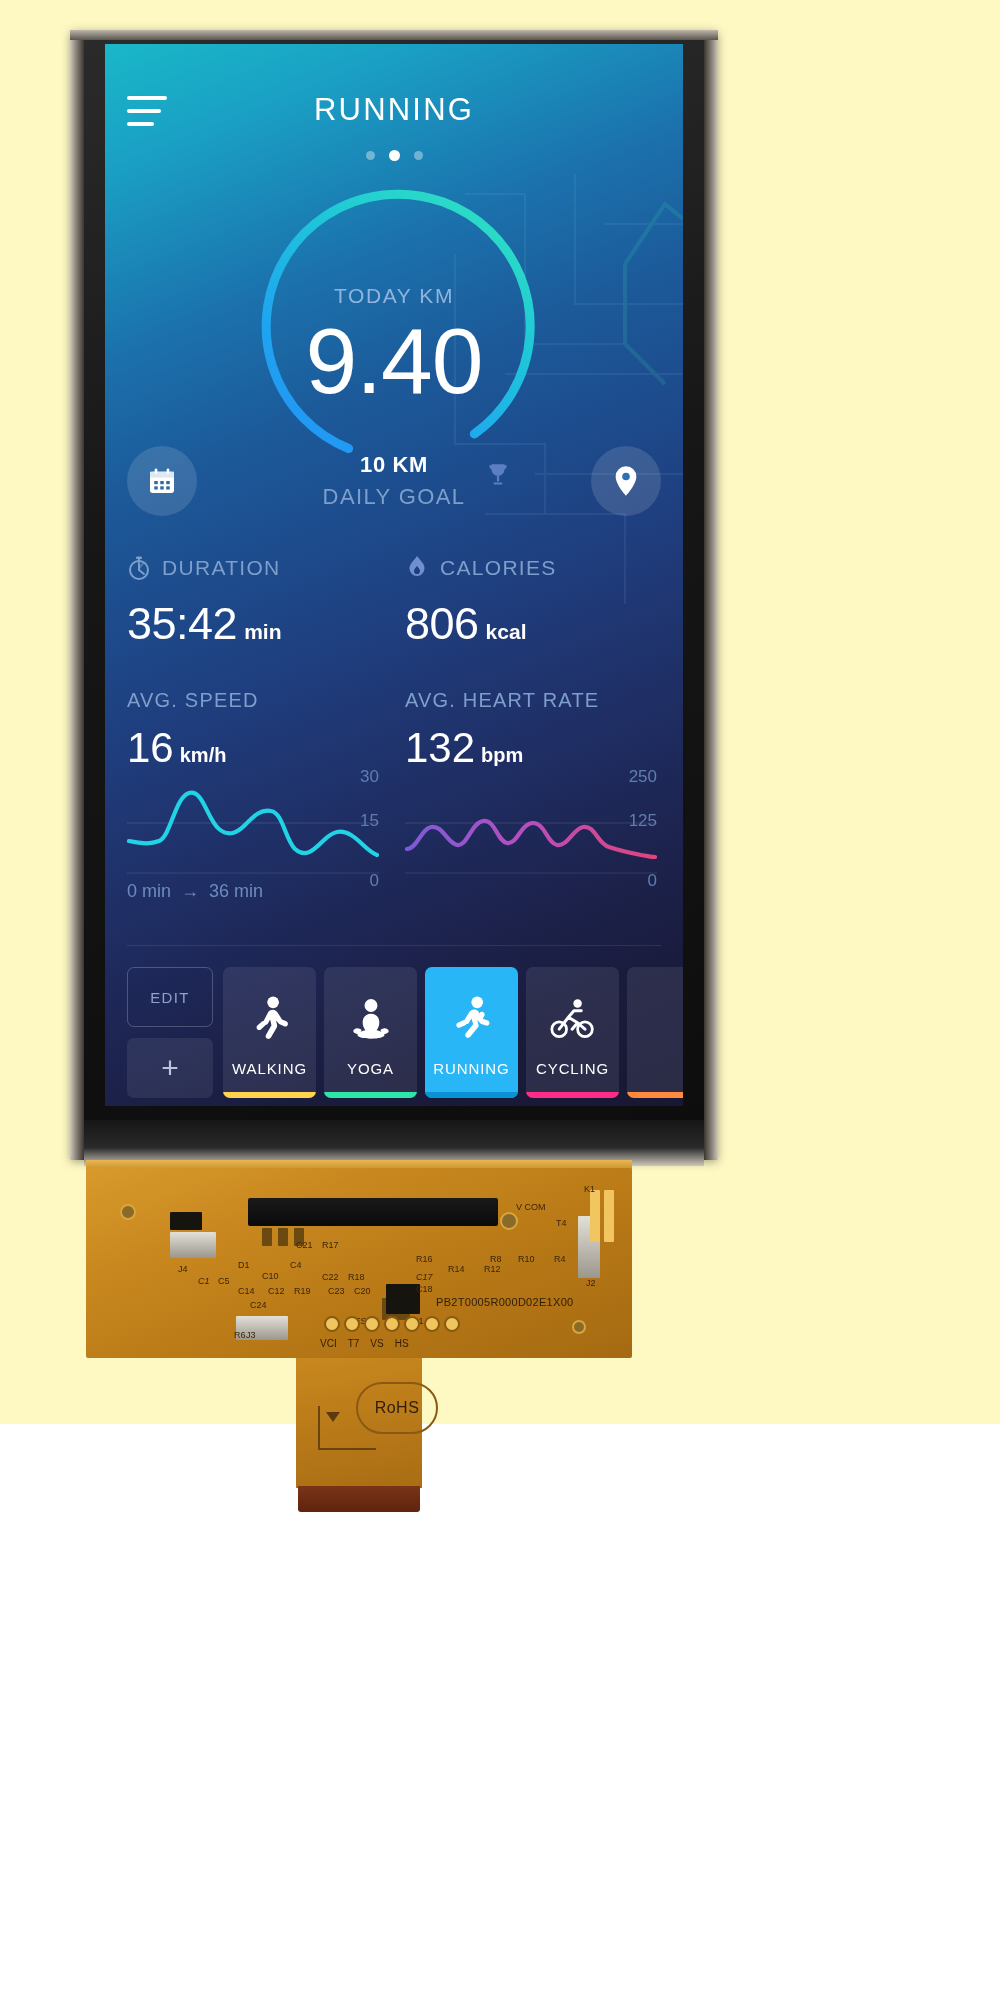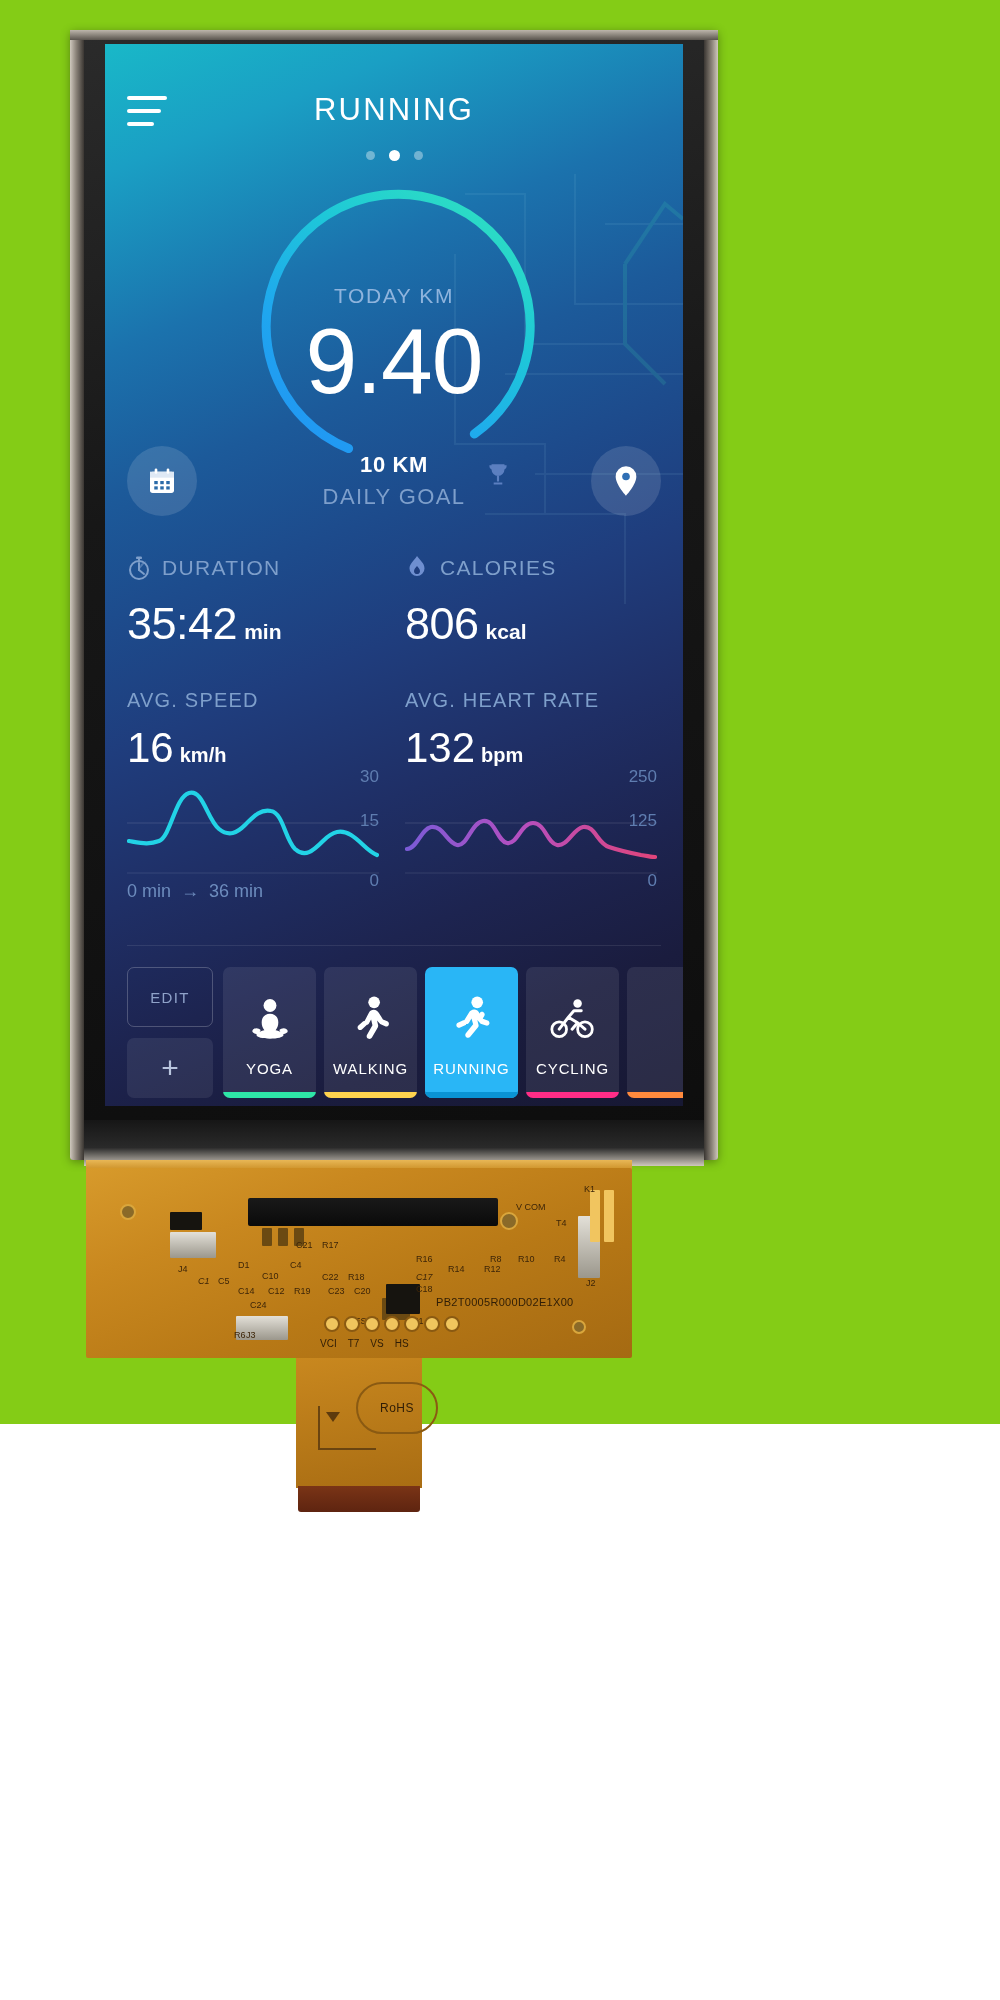"RUNNING" #root { background: #84cc16 -> #fef9c3 }
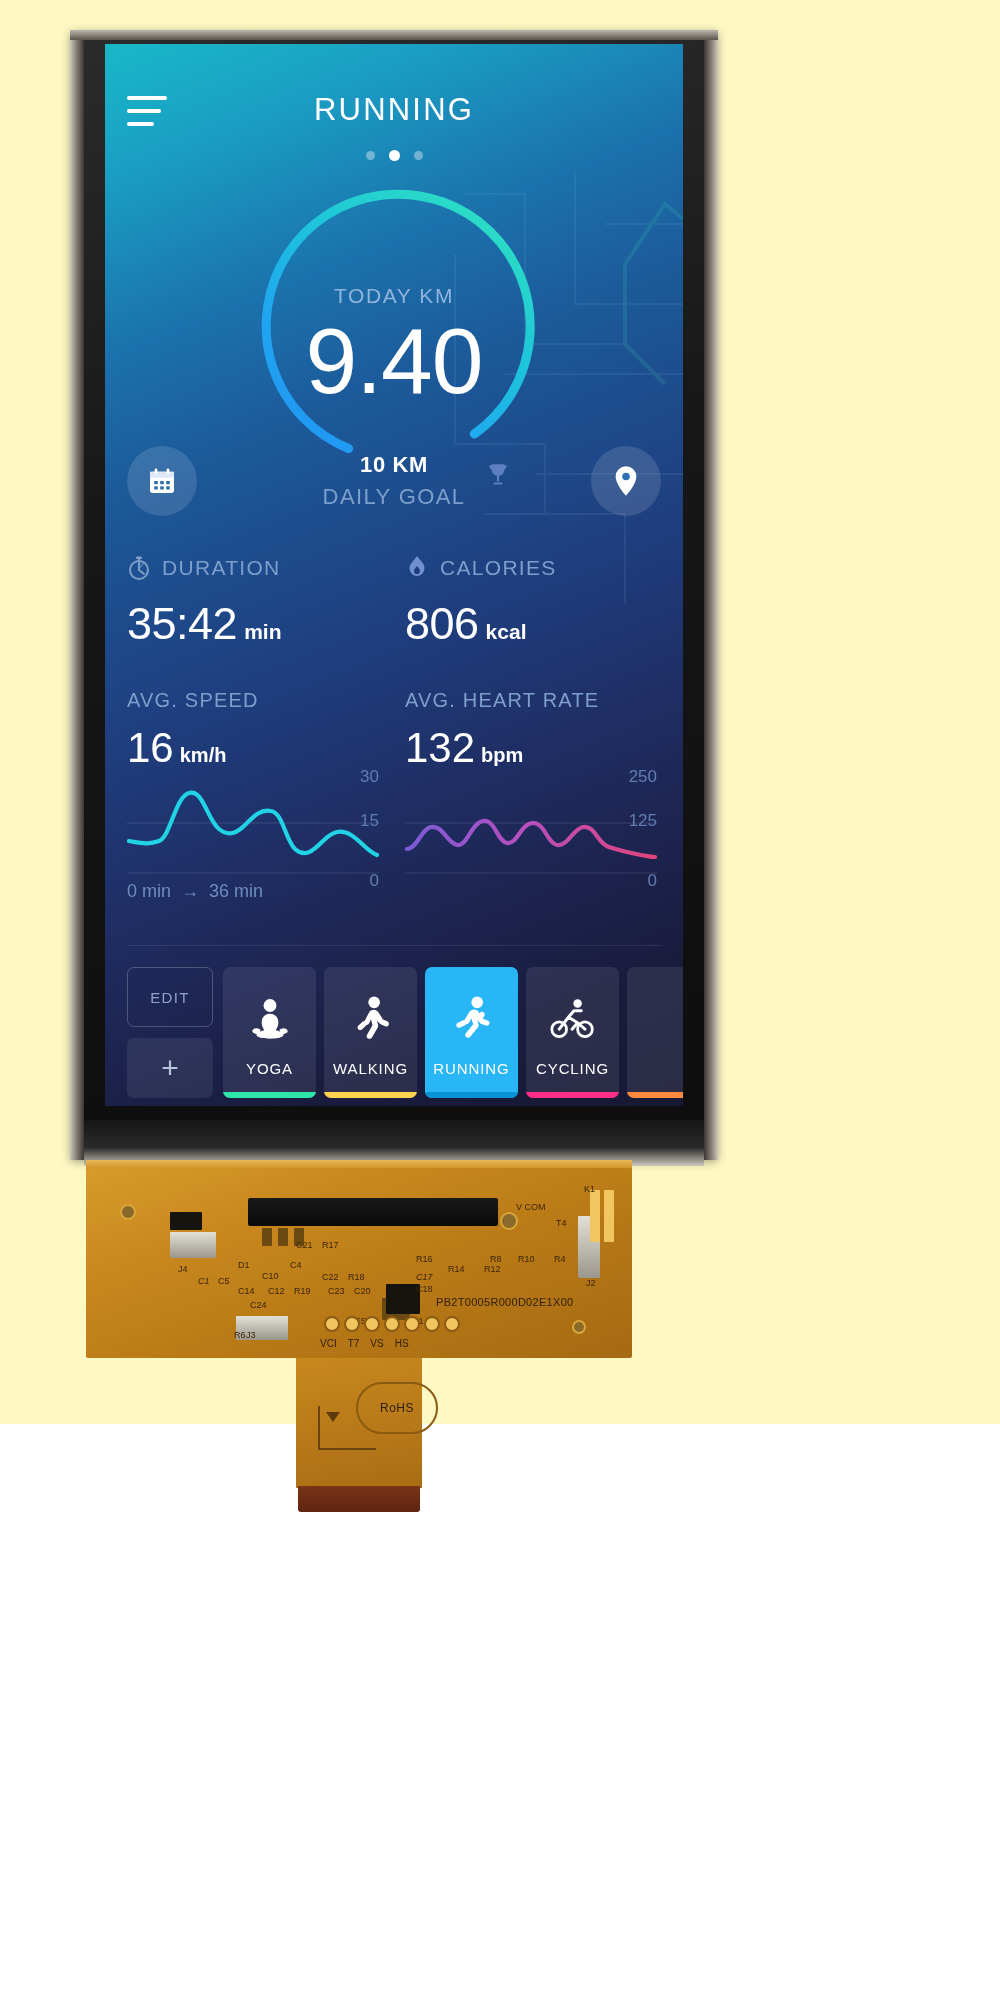"YOGA" div.tab { order: before "WALKING" -> after "WALKING" }
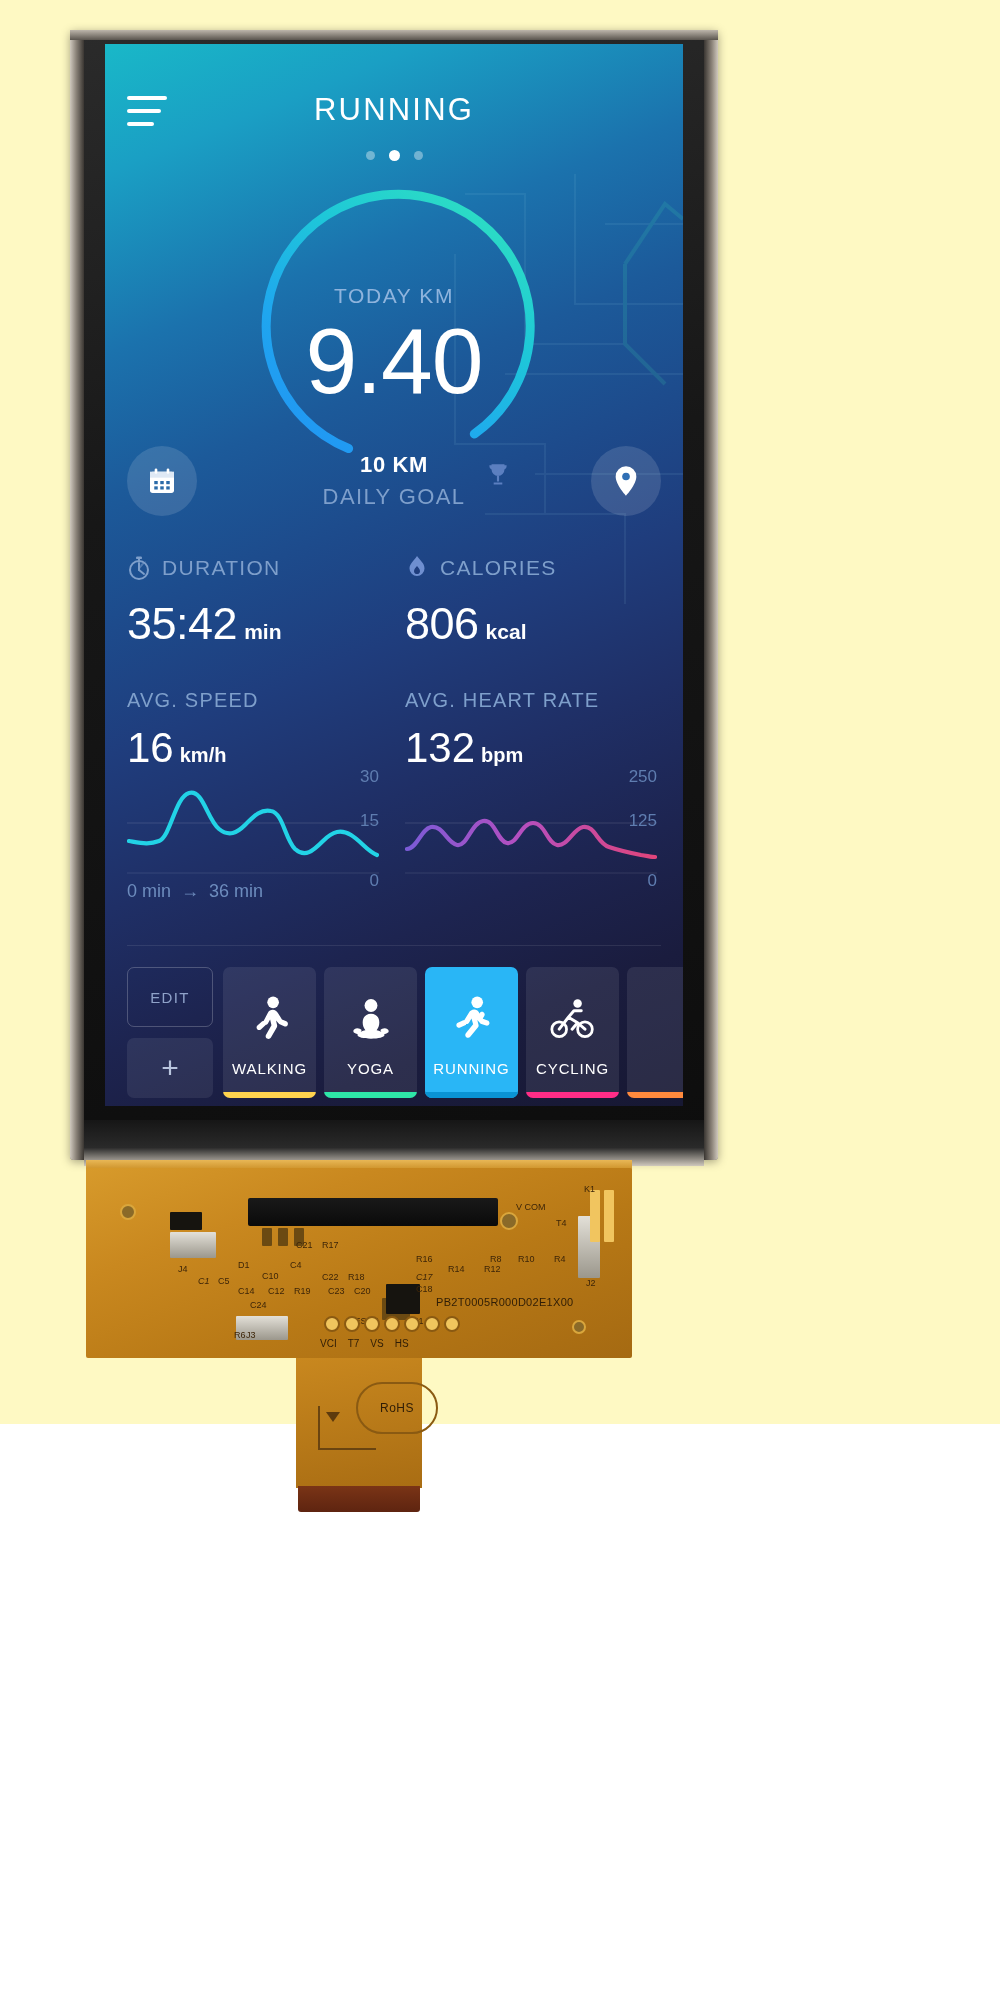"RoHS" .rohs { font-size: 12px -> 16px }
